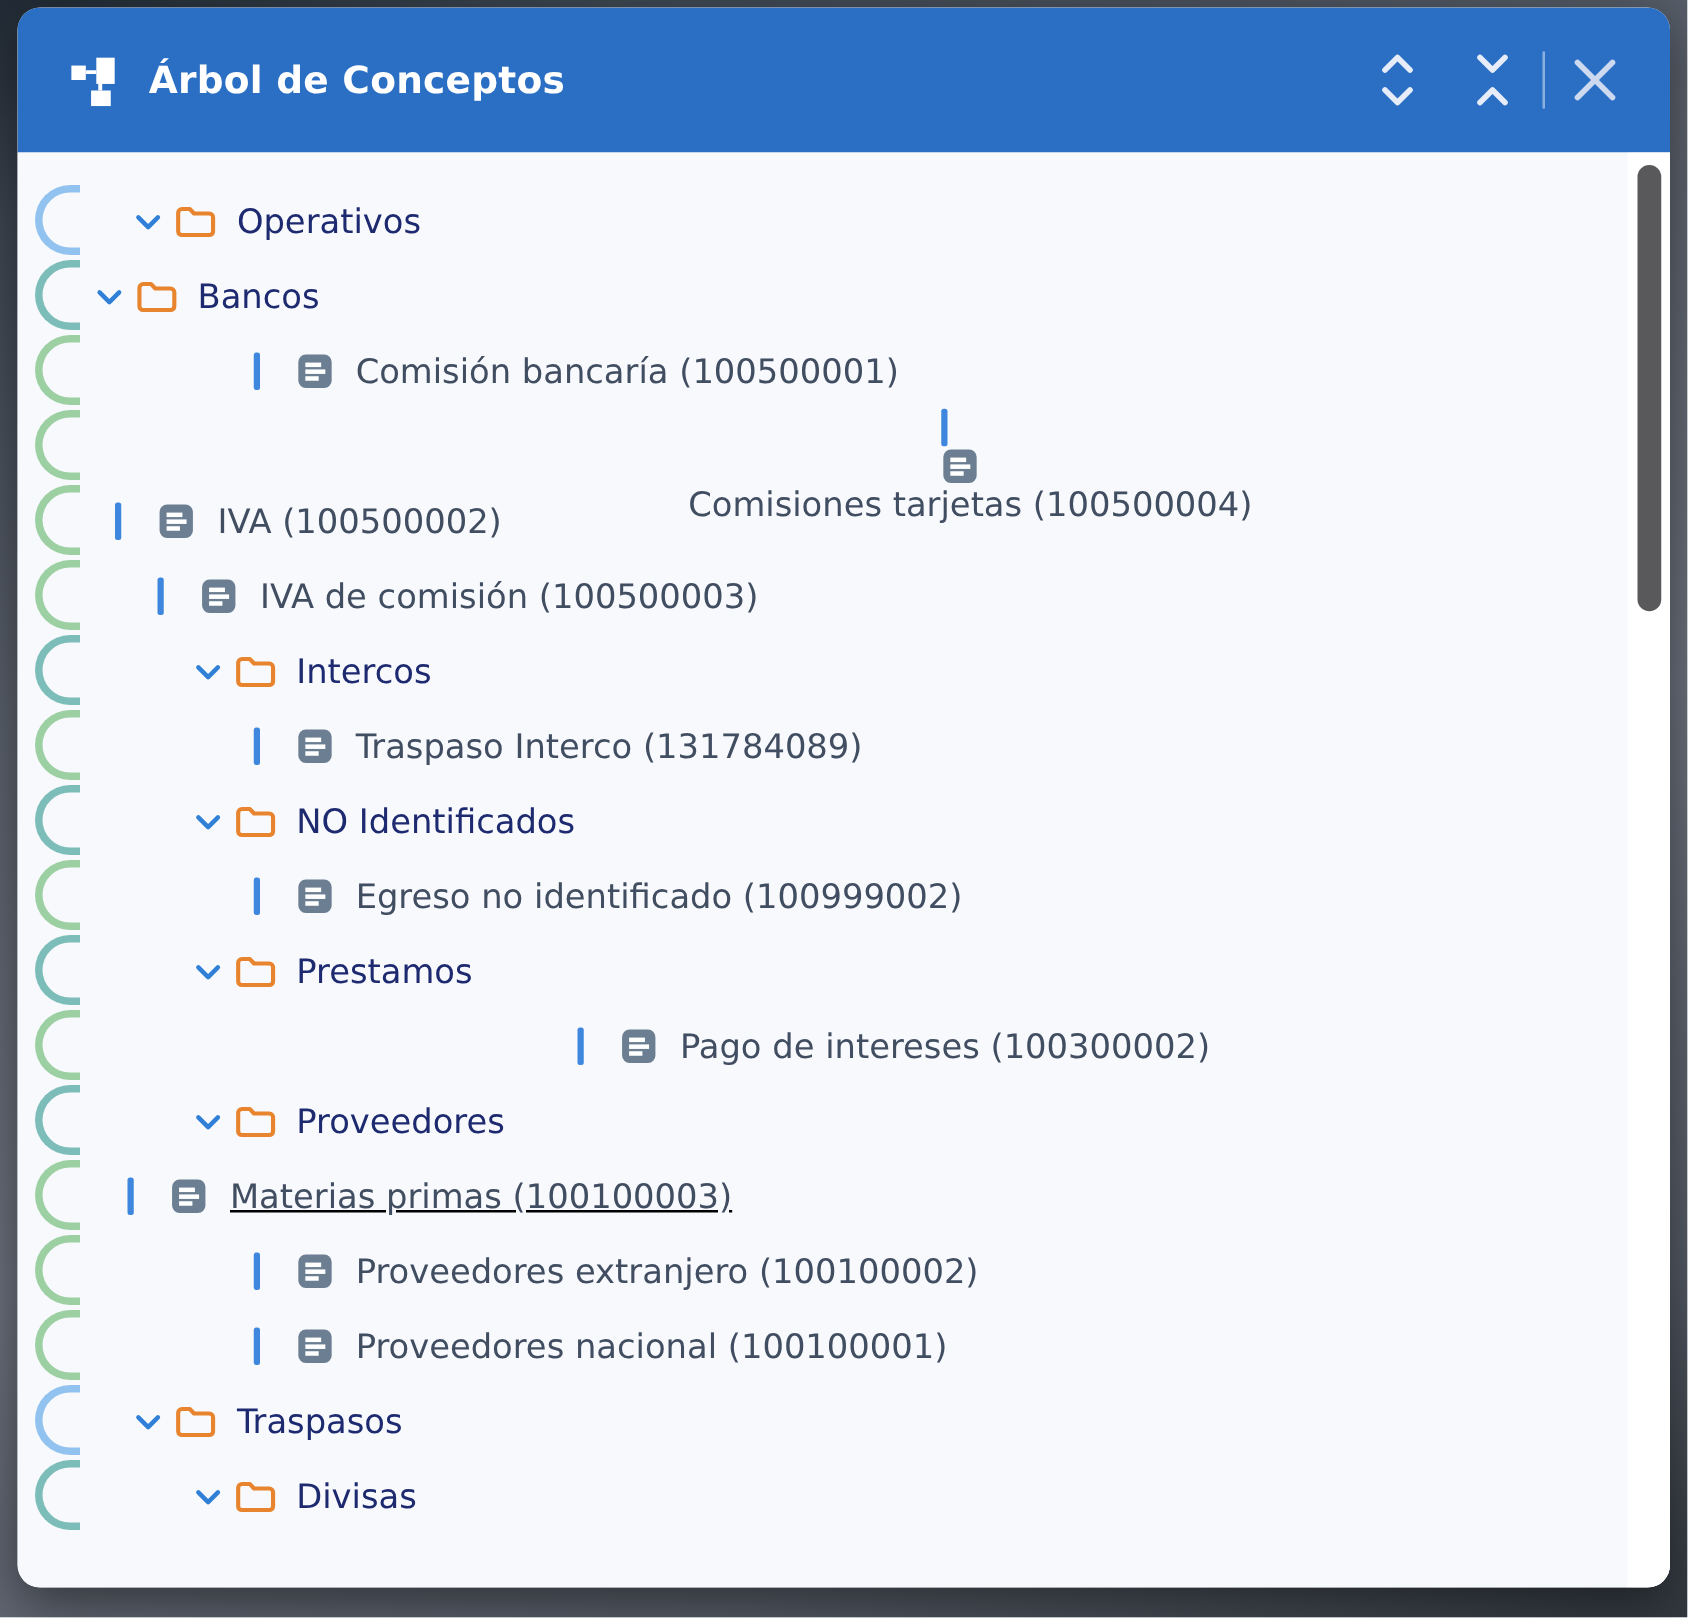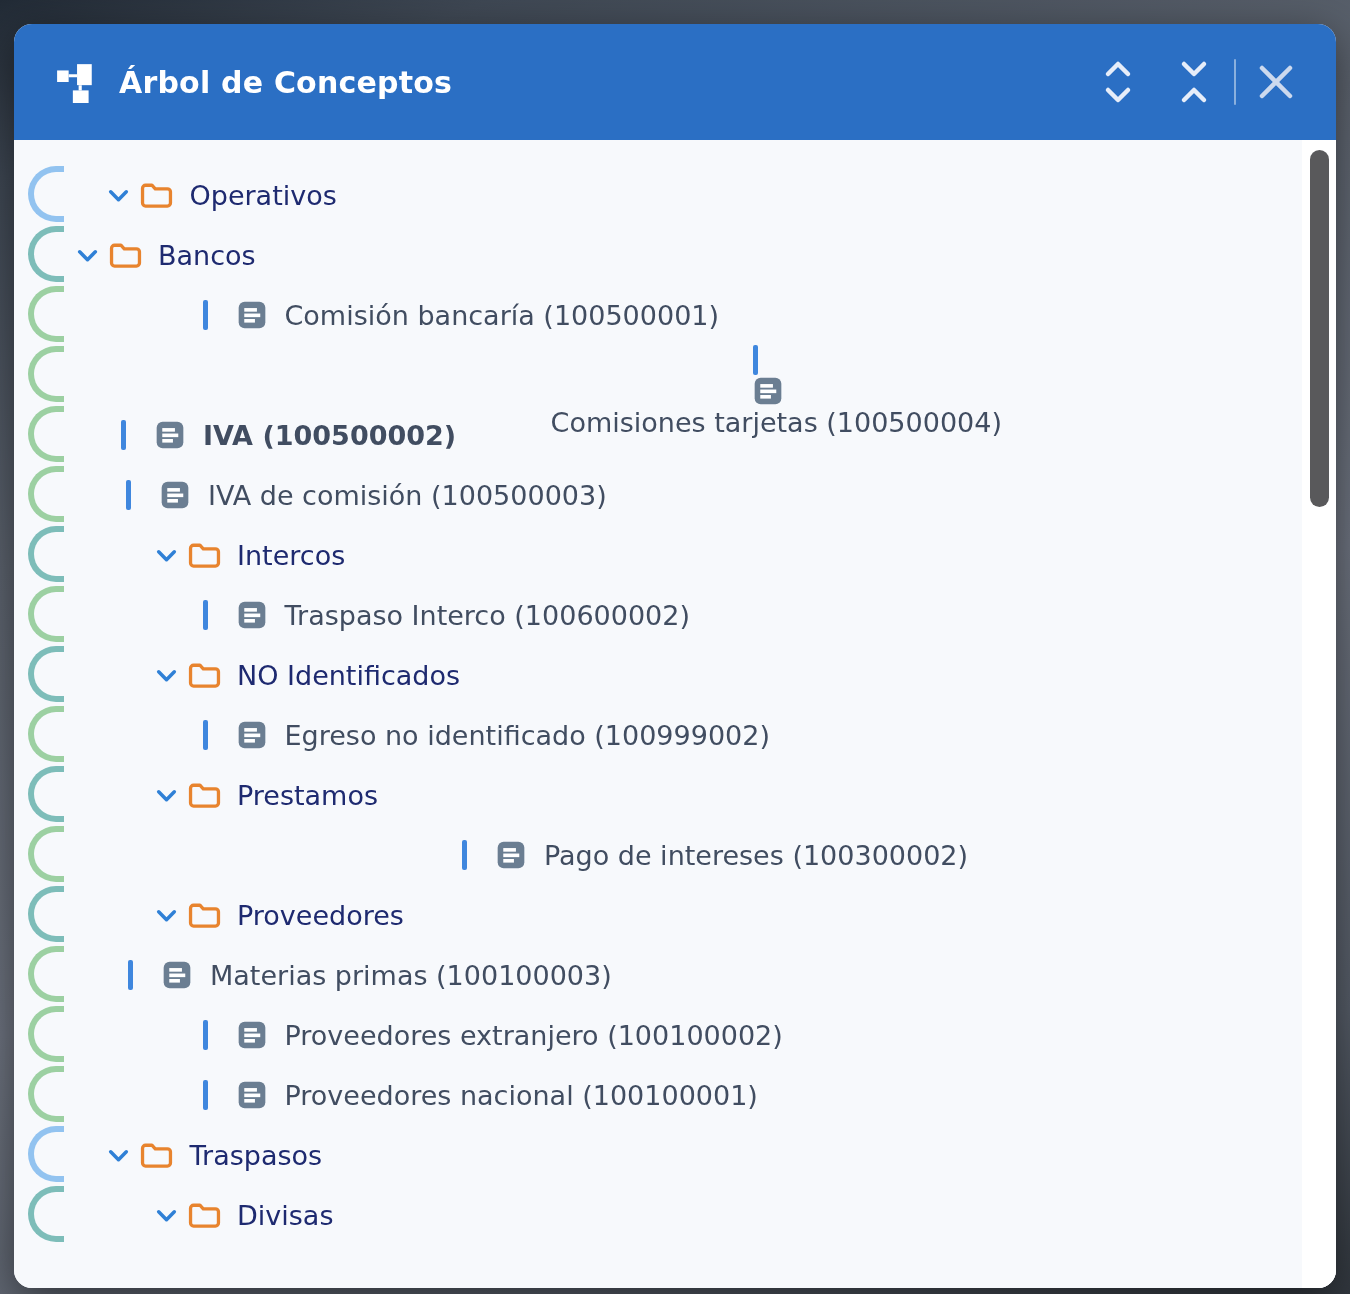"Árbol de Conceptos" .modal { top: 24px -> 6px }
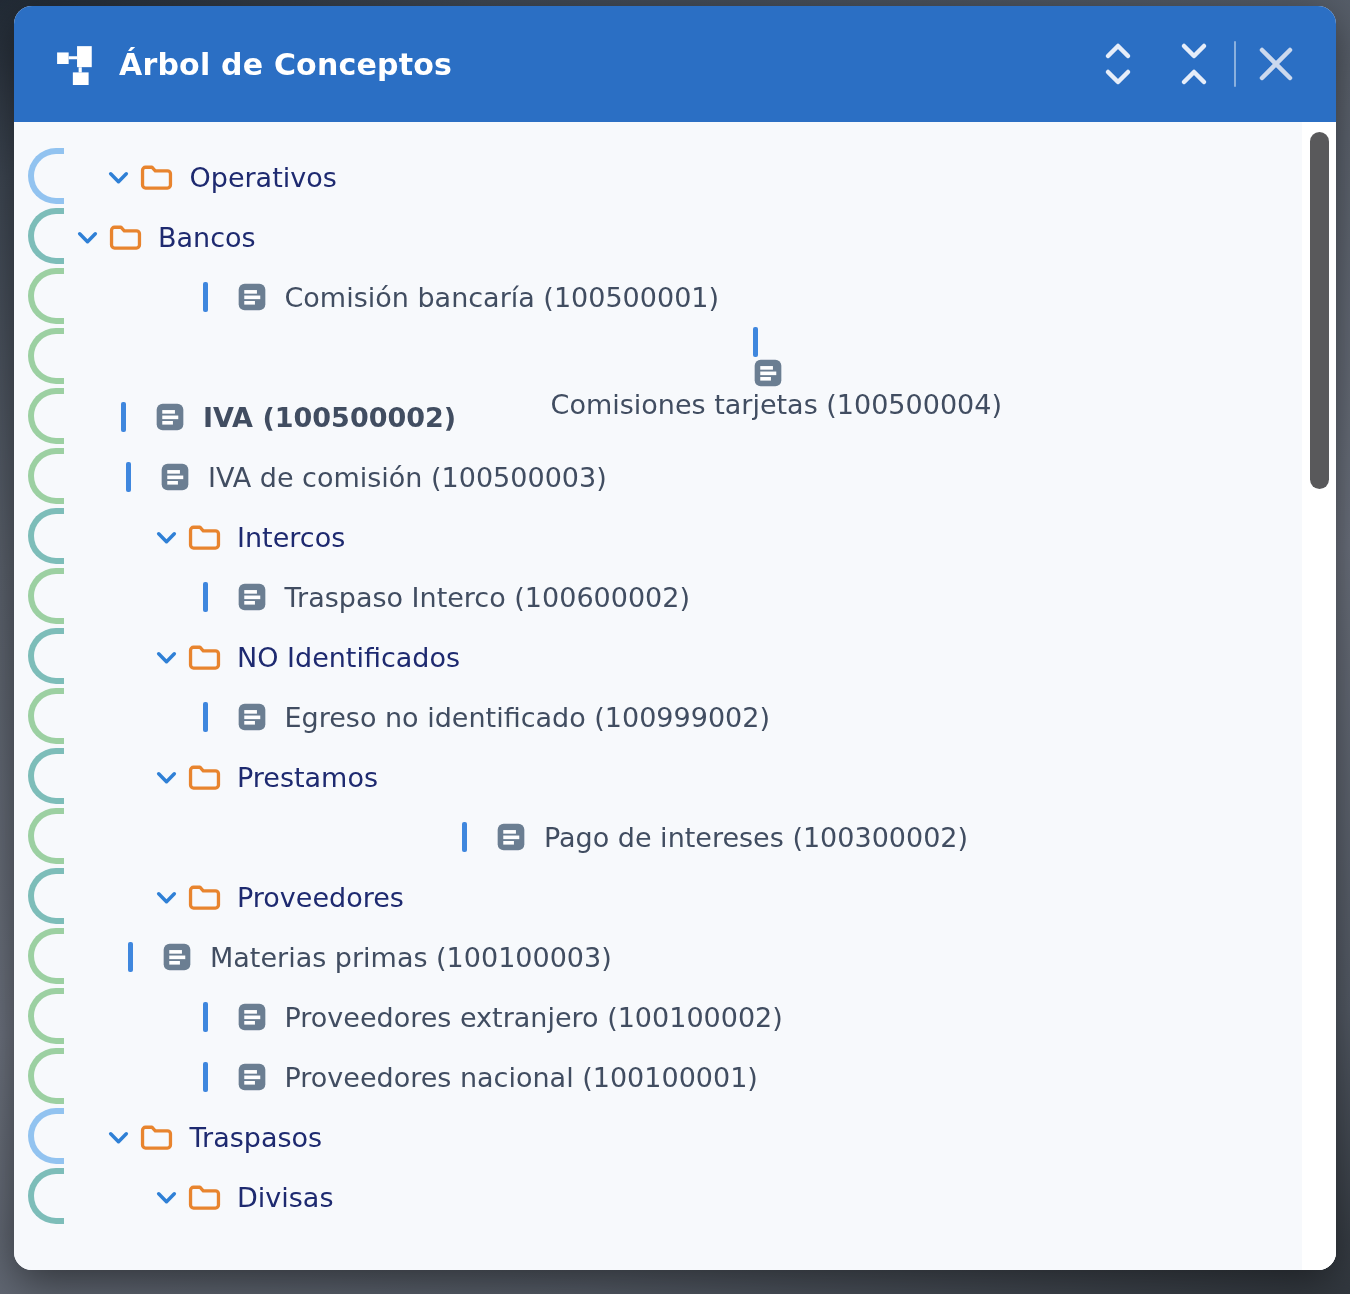"IVA (100500002)" div.tree-row { font-weight: bold -> none; padding-left: 105px -> 76px }
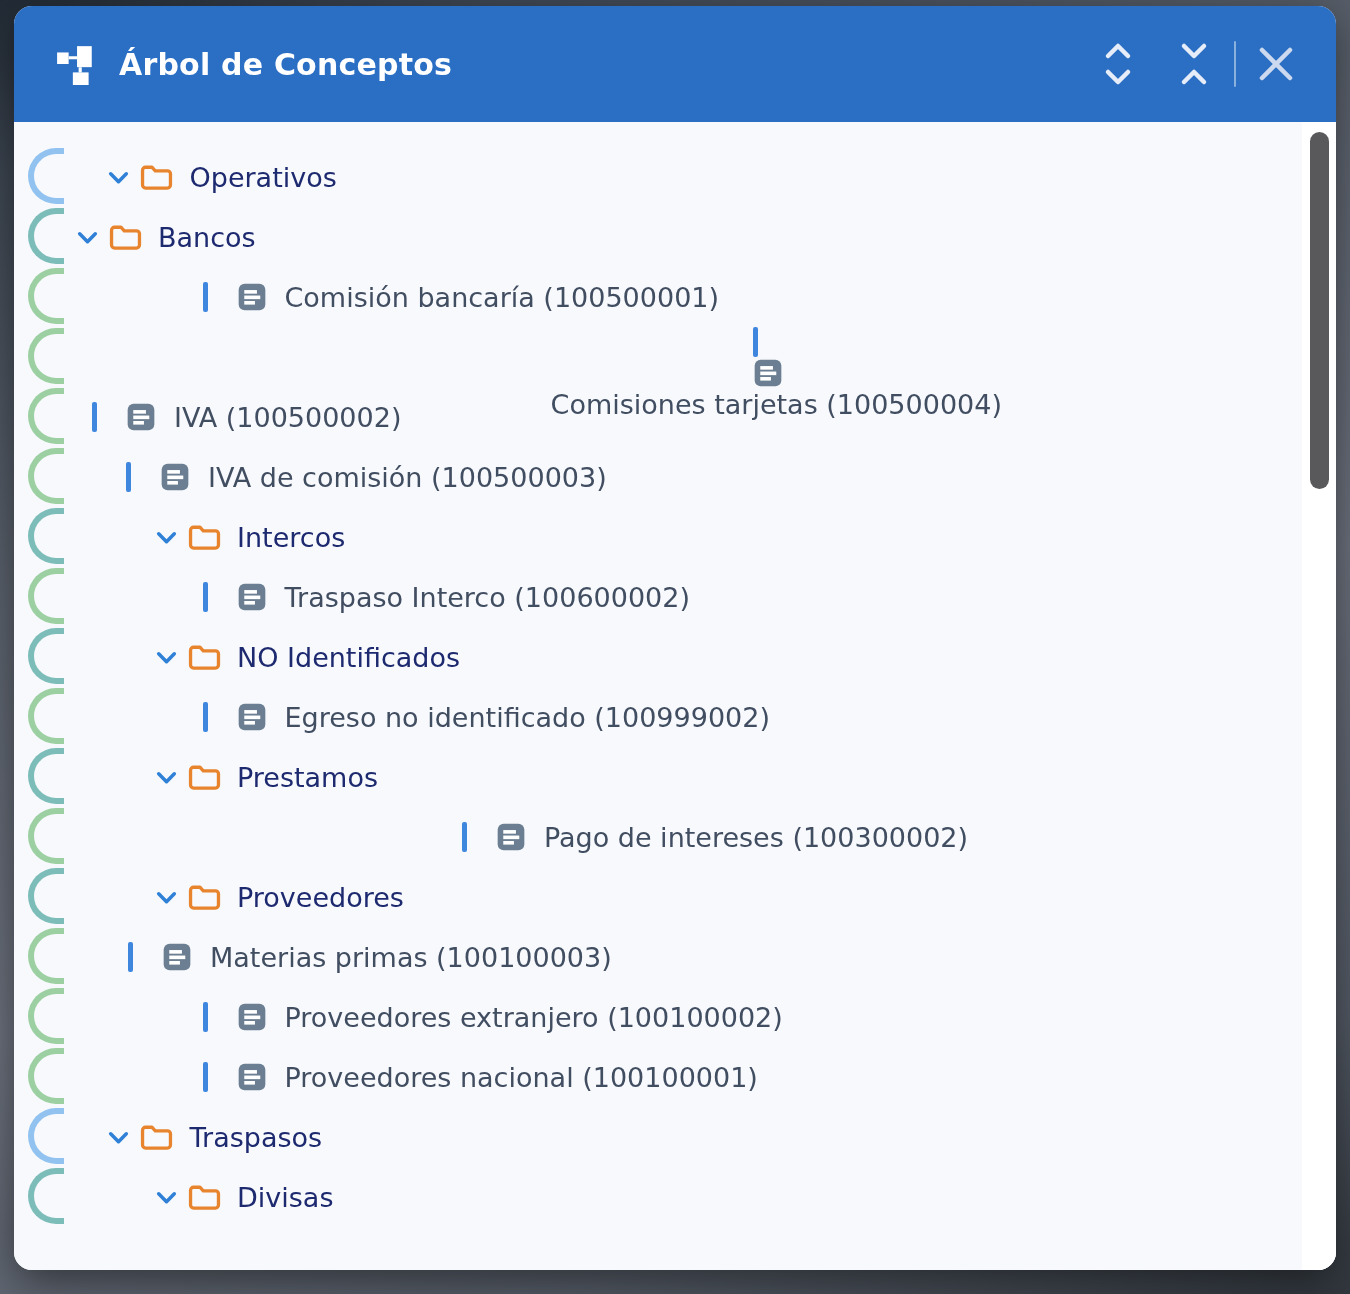"Traspaso Interco (100600002)" span.row-label { text: 100600002 -> 131784089 }
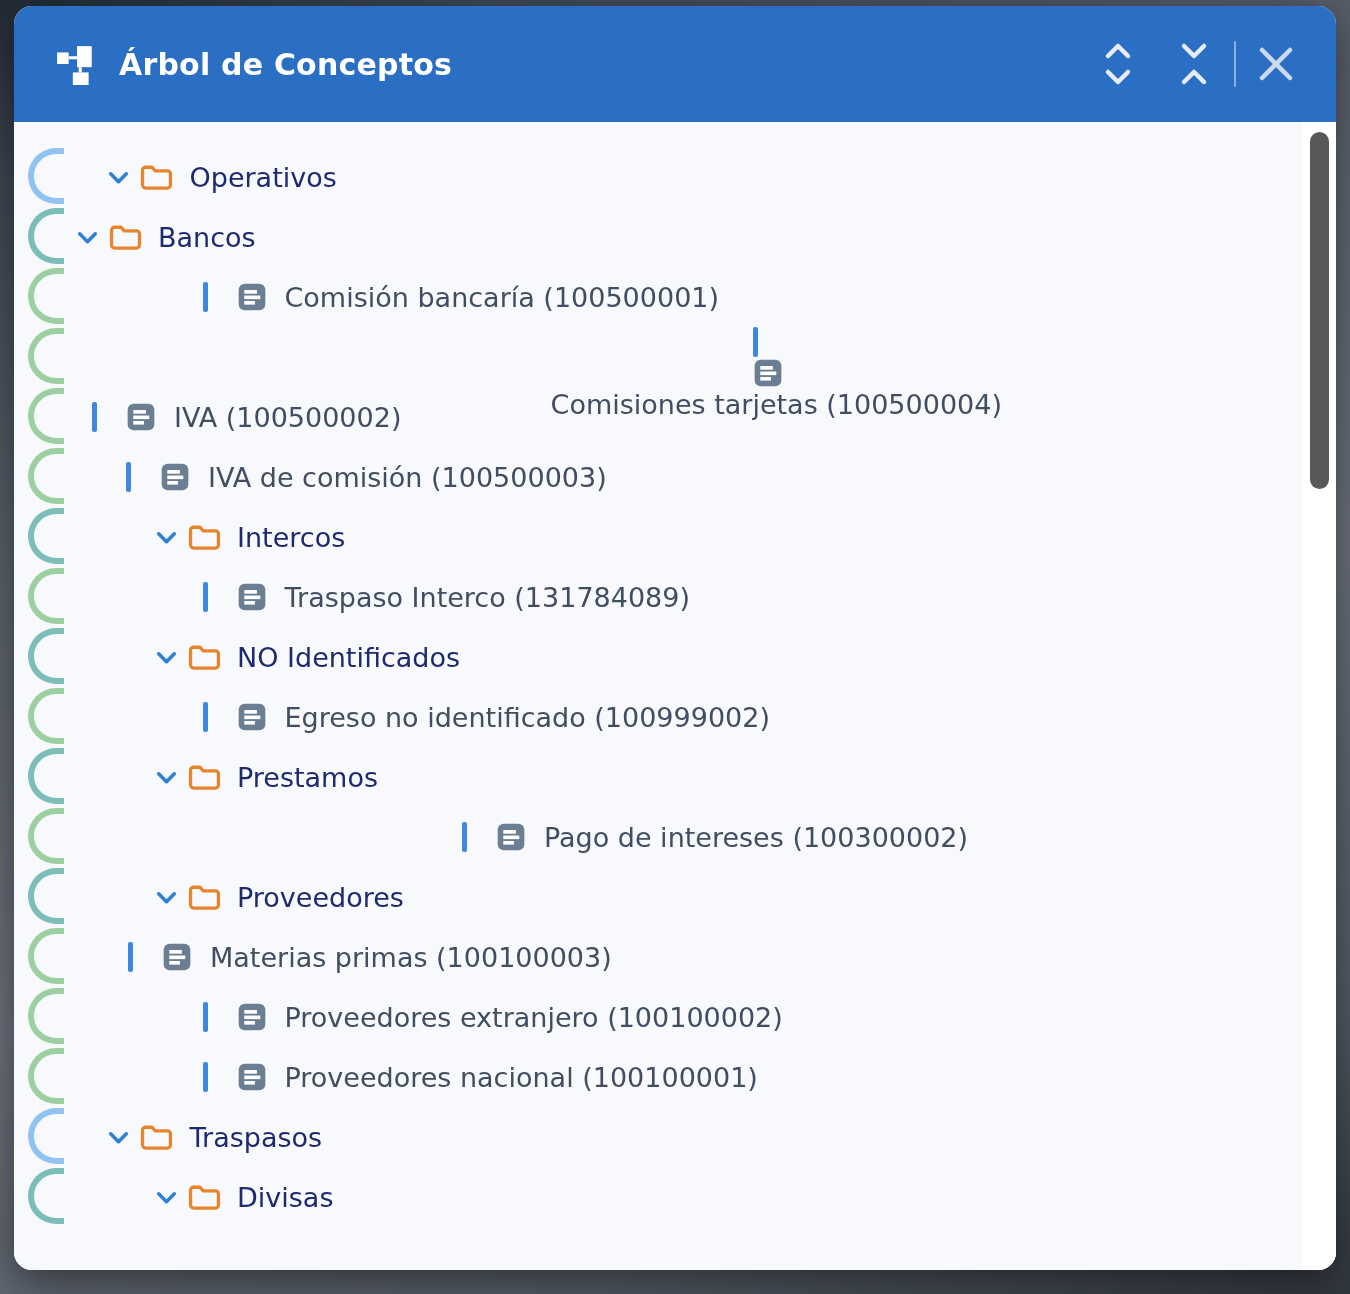"Materias primas (100100003)" div.tree-row { padding-left: 112px -> 86px; text-decoration: none -> underline }
